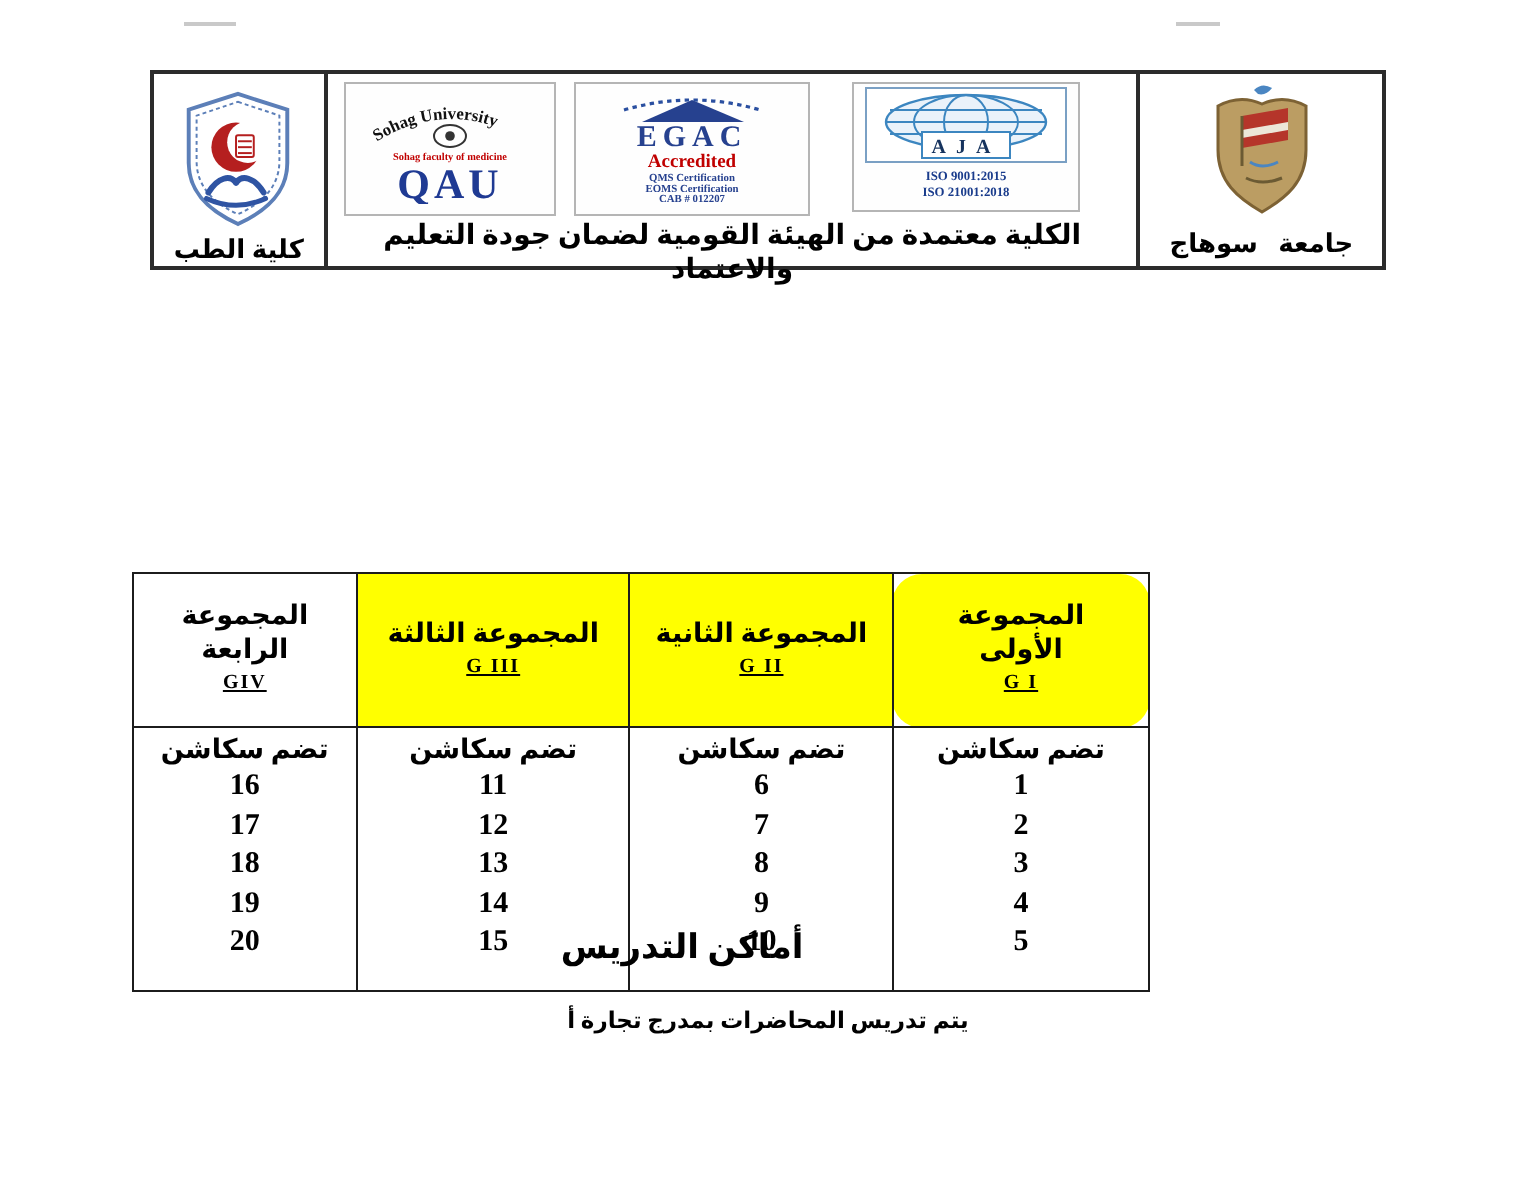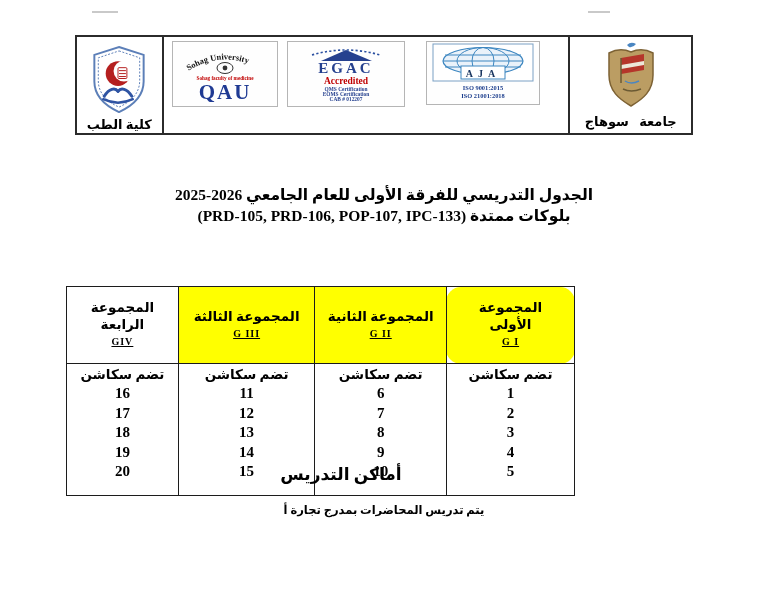"الكلية معتمدة من الهيئة القومية" div.accr-text { html: none -> <div>الكلية معتمدة من الهيئة القومية لضمان جودة التعليم والاعتماد</div> }
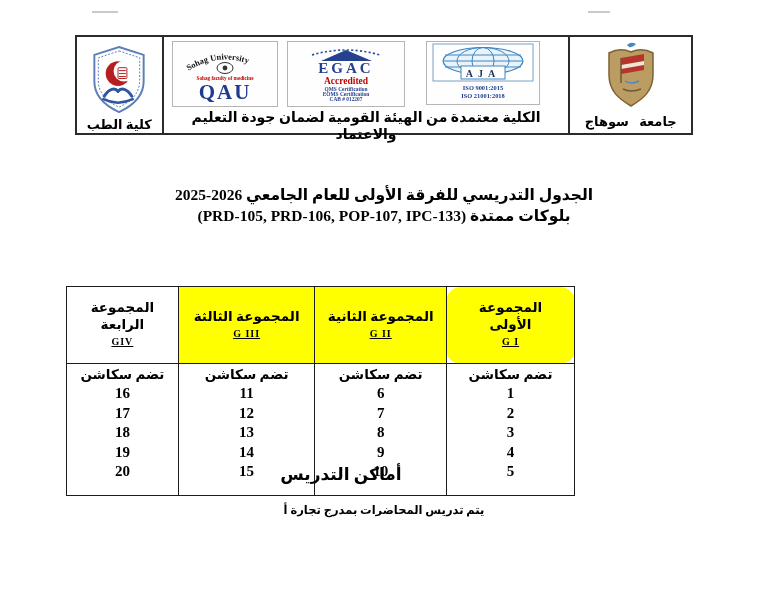"الجدول التدريسي للفرقة الأولى للعام" div.title-block { html: <div> <div>الجدول التدريسي للفرقة الأولى للعام الجامعي 2026-2025</div> <div>بلوكات ممتدة (PRD-105, PRD-106, POP-107, IPC-133)</div> </div> -> none }
